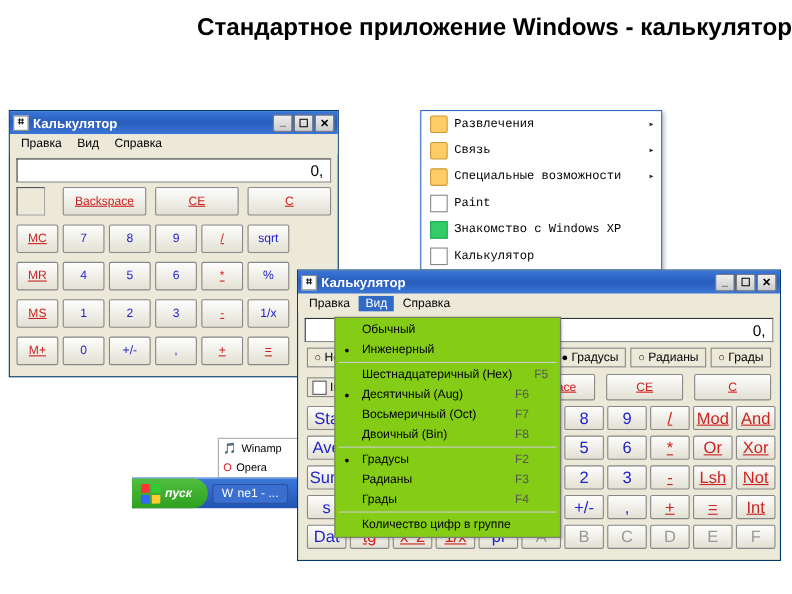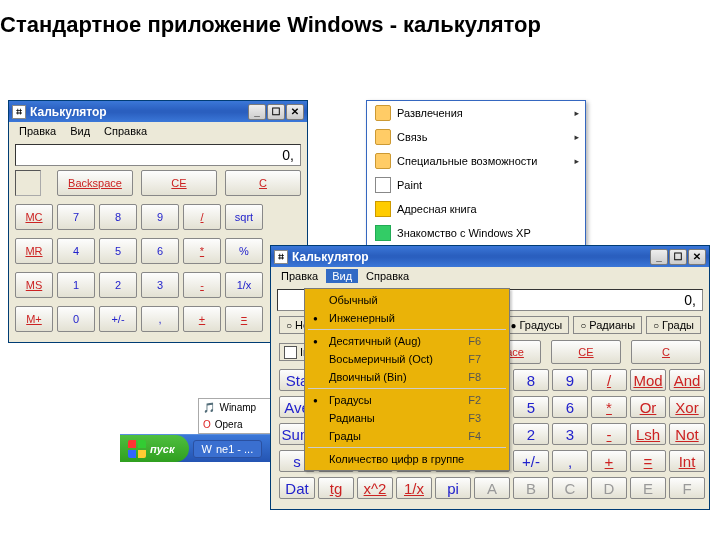"Стандартное приложение Windows -" .slide-title { text-align: left -> right }
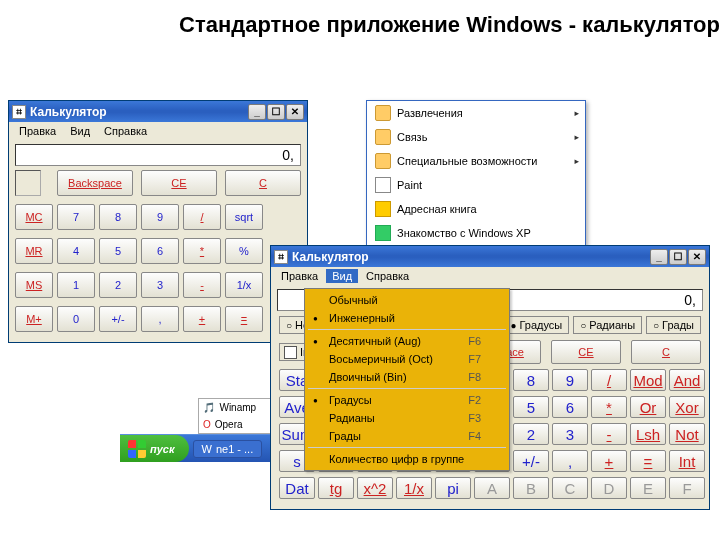"Развлечения" div.xp-menu { font-family: none -> Liberation Mono, monospace; left: 366px -> 382px }
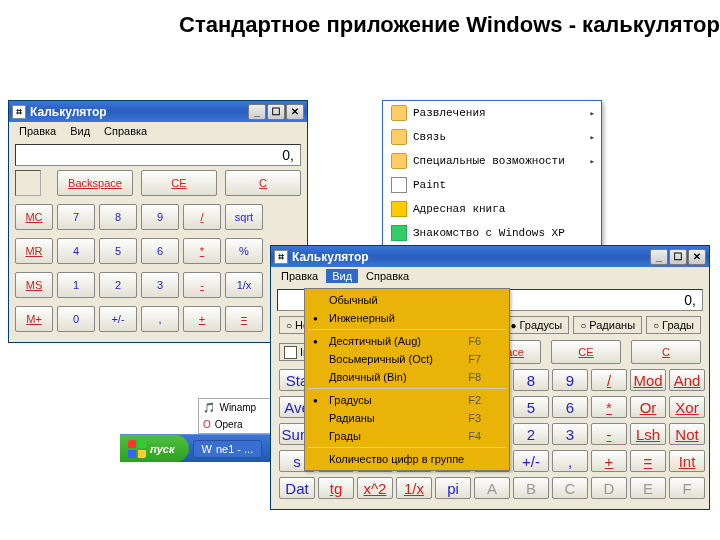"Адресная книга" div.item { html: <div> <span></span> <span>Адресная книга</span> </div> -> none }
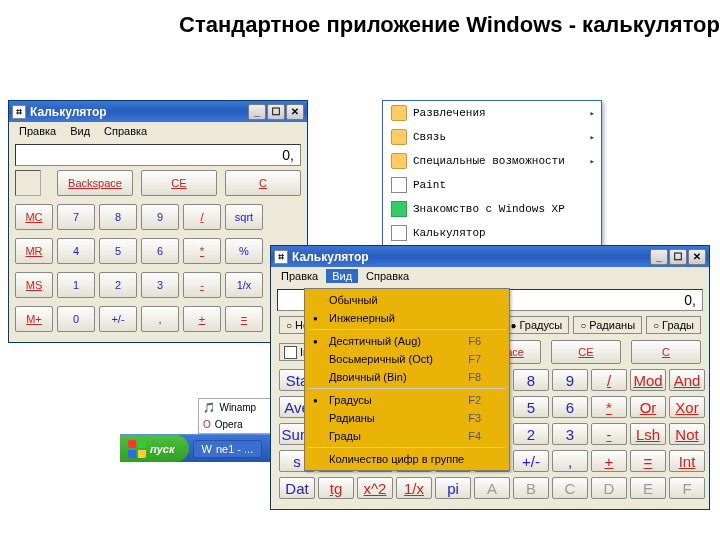"Обычный" .dropdown { background: #eab308 -> #84cc16 }
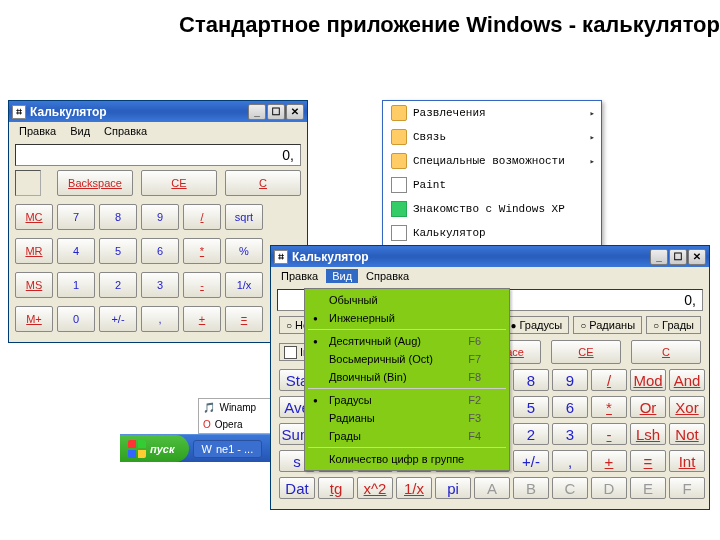"Шестнадцатеричный (Hex)" div.dd-item { html: none -> <div> <span>Шестнадцатеричный (Hex)</span> <span>F5</span> </div> }
